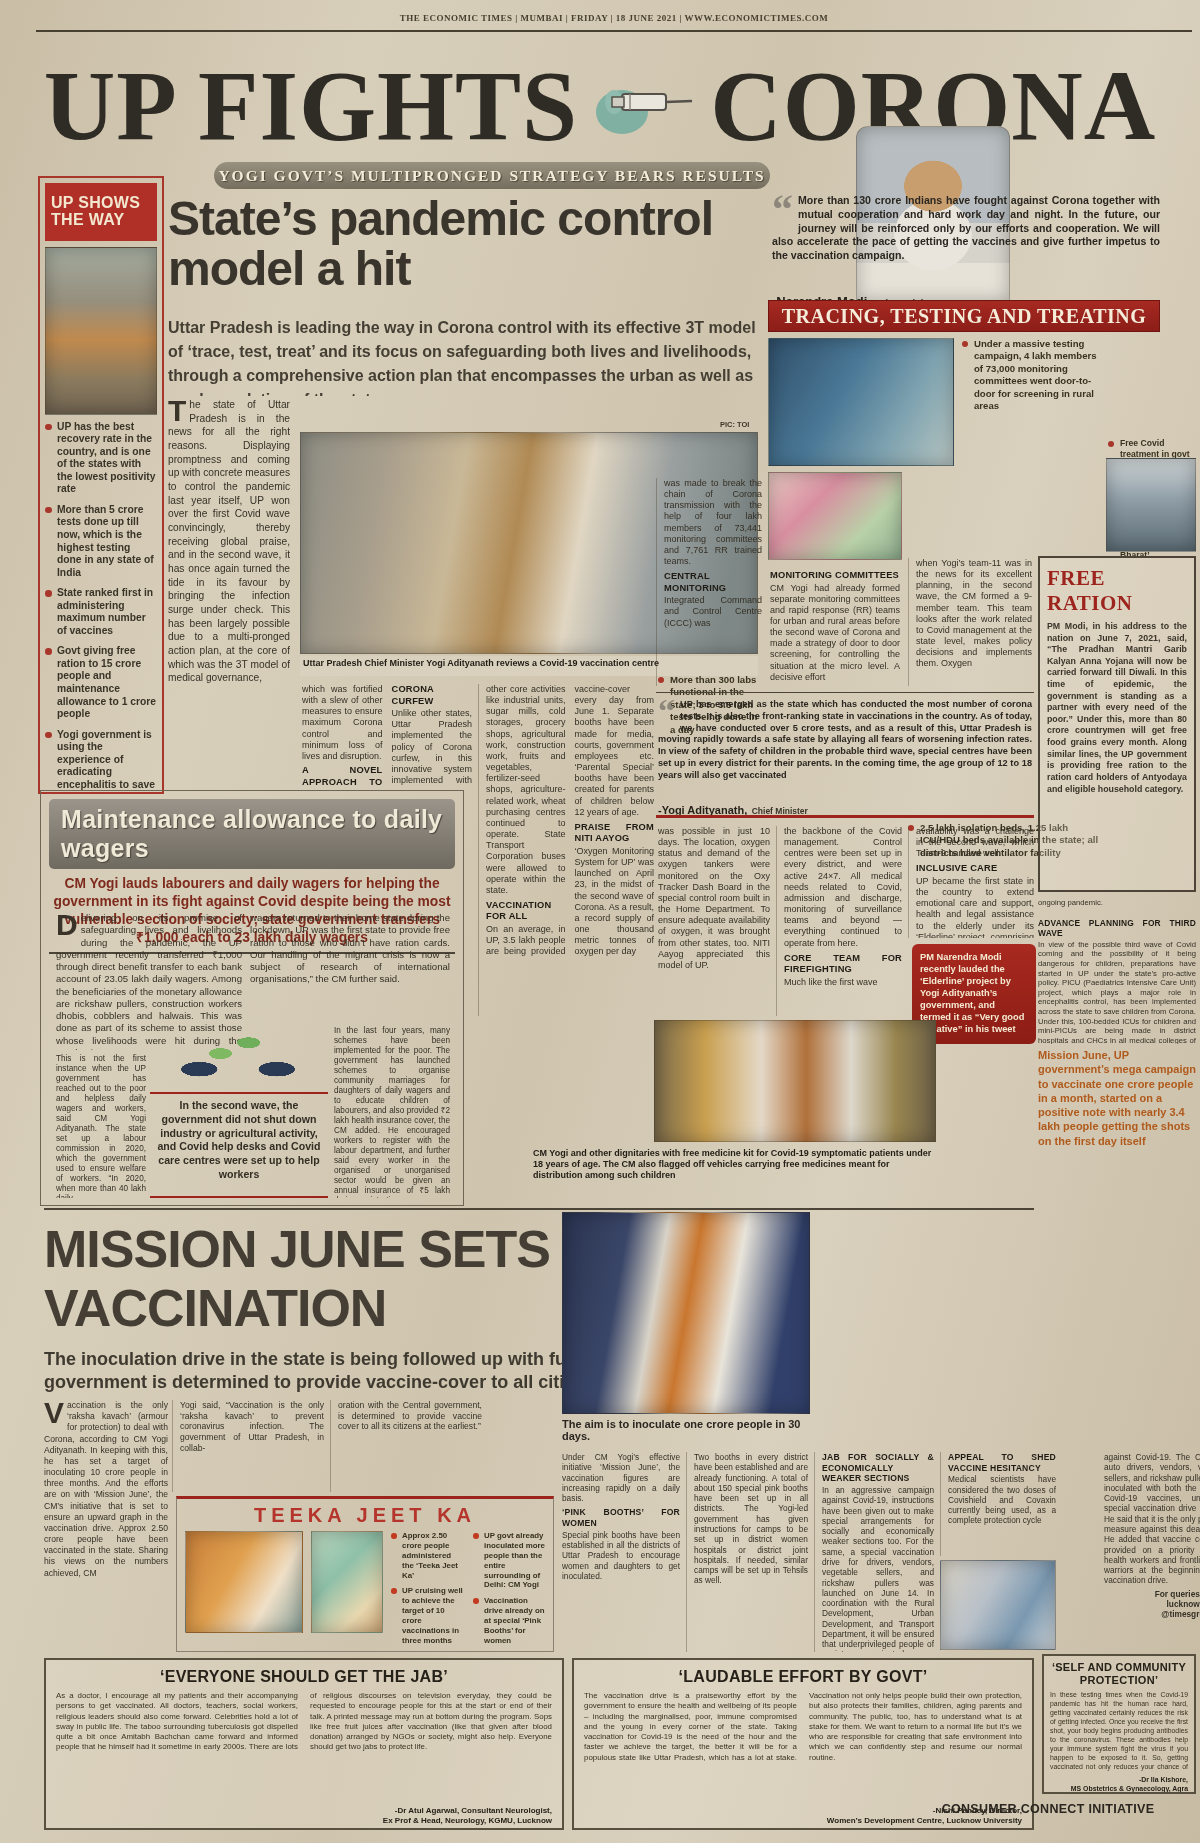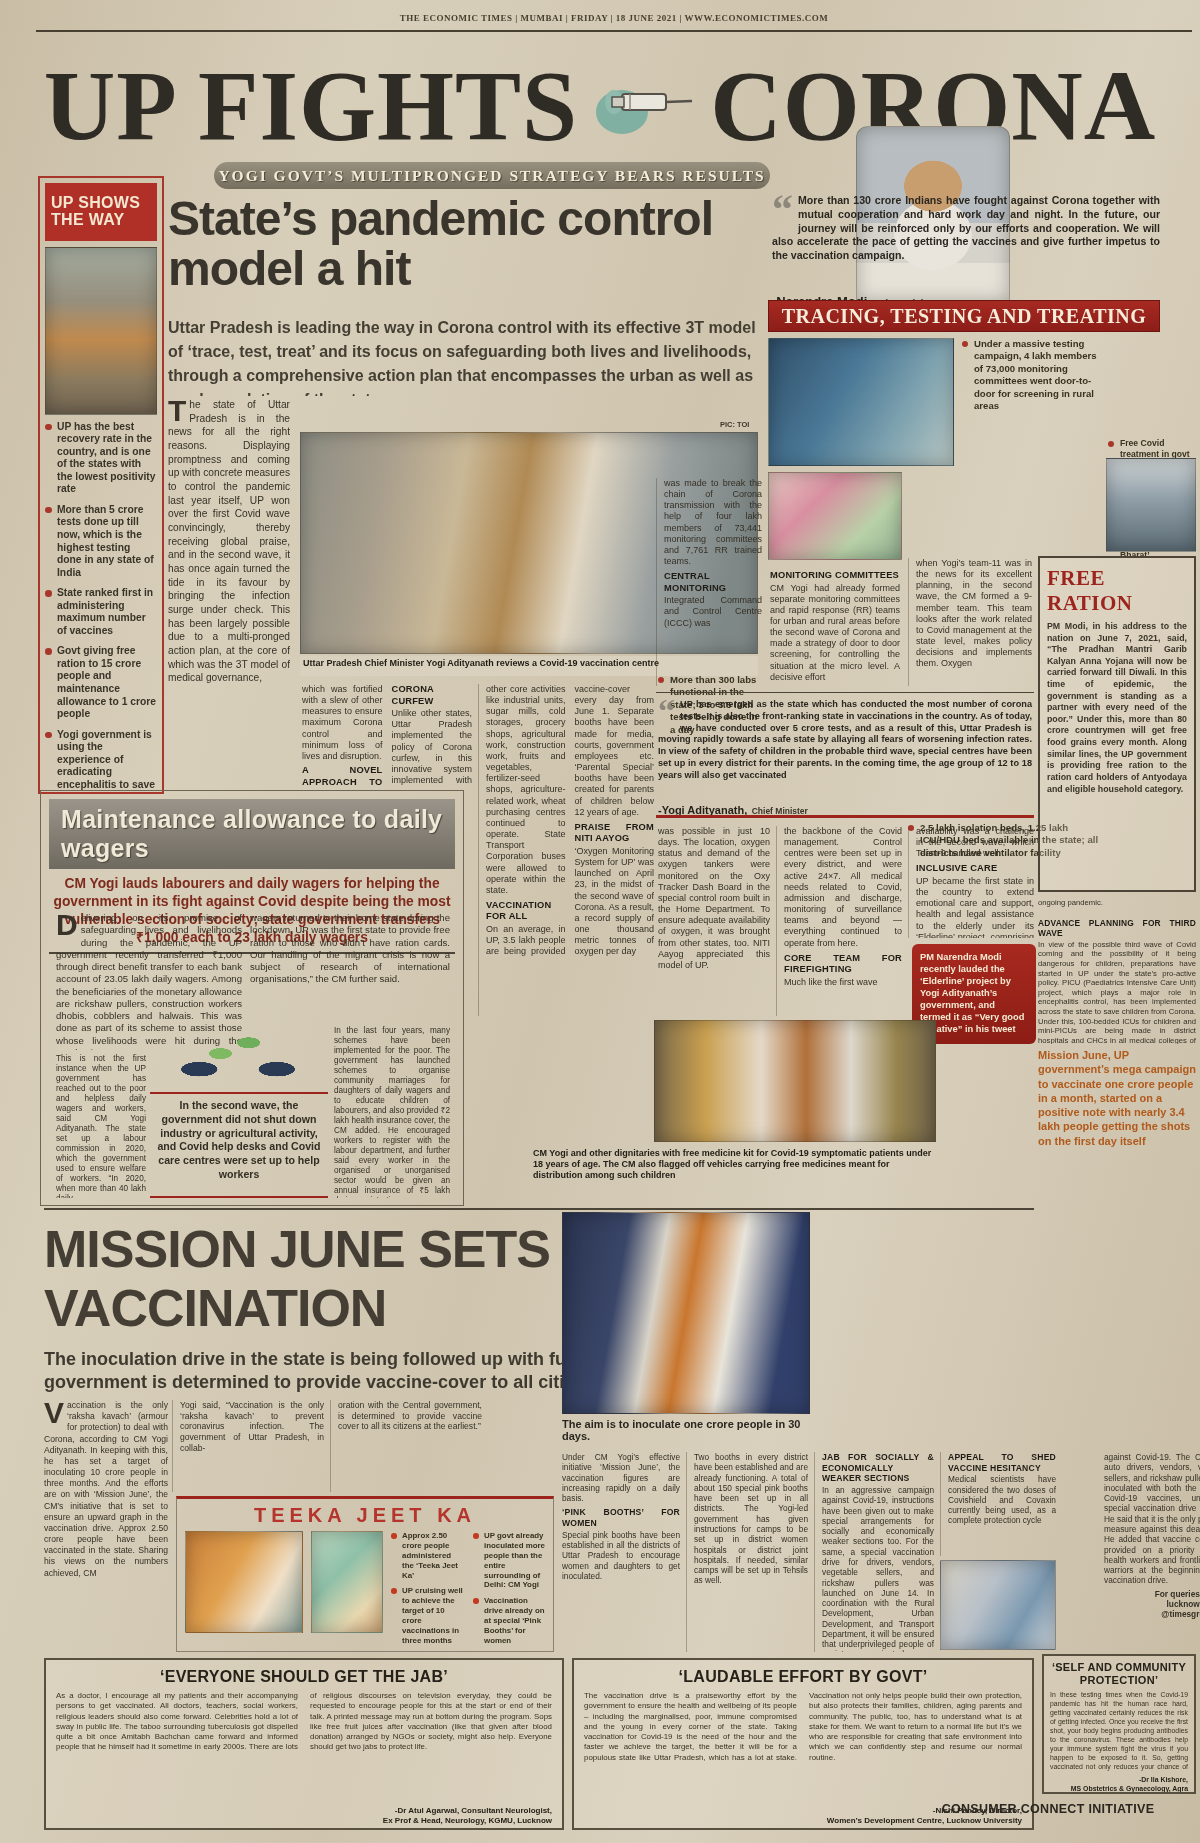"Maintenance allowance to daily wagers" div { border-radius: 0 -> 5px }
